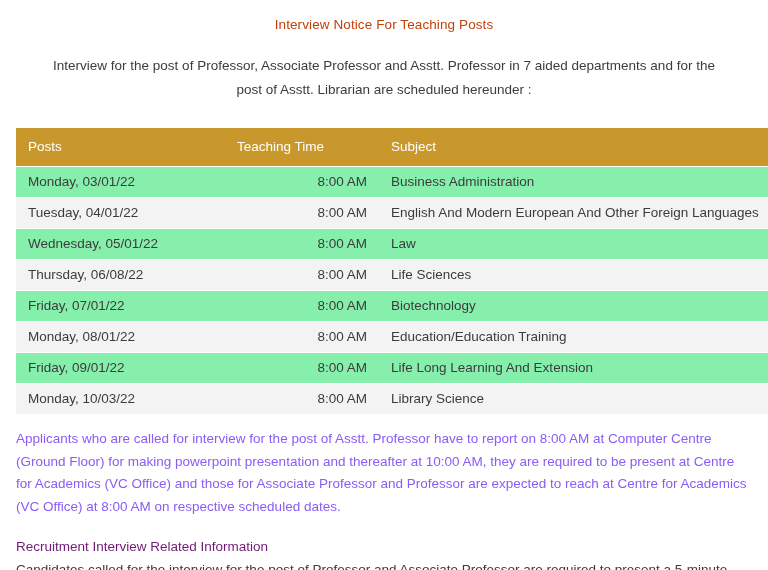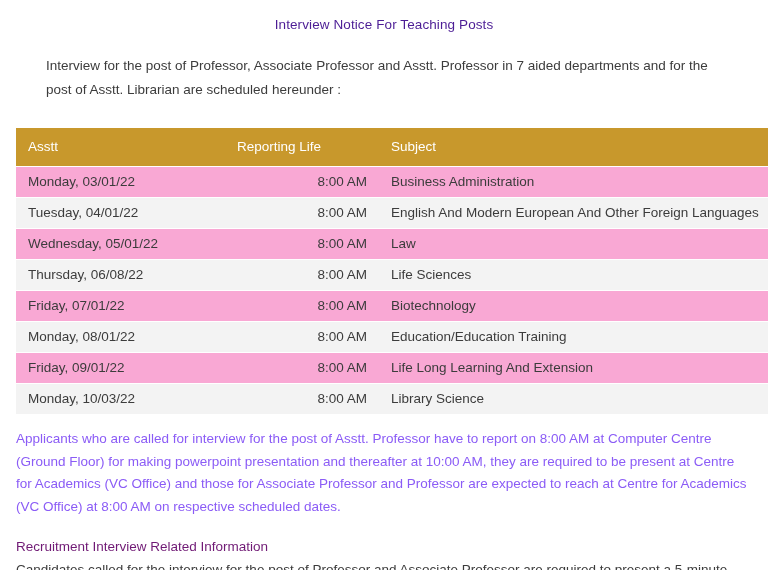"Interview Notice For Teaching Posts" .doc-title { color: #4c1d95 -> #c2410c }
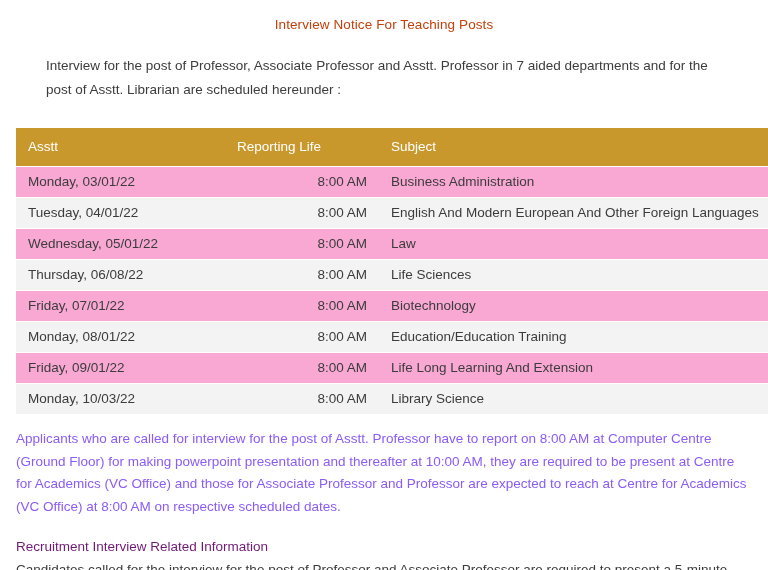"Interview for the post of" .intro { text-align: left -> center }
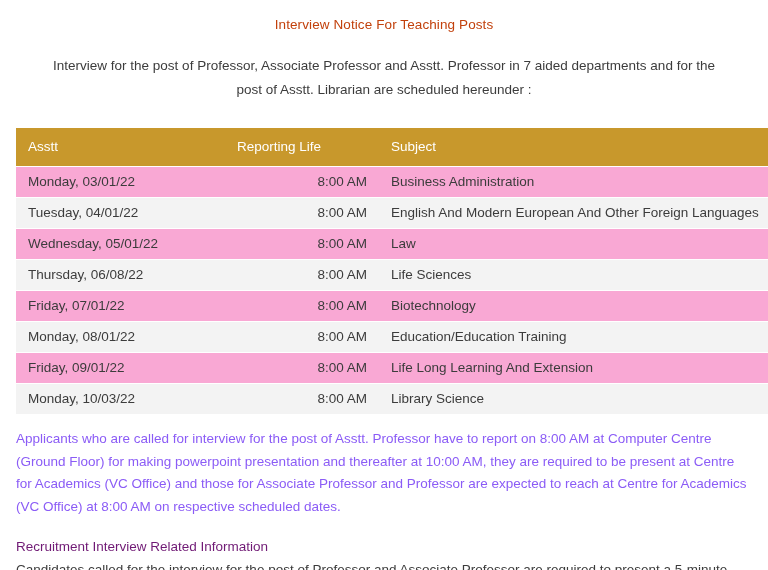"Asstt" th.col-date { text: Asstt -> Posts }
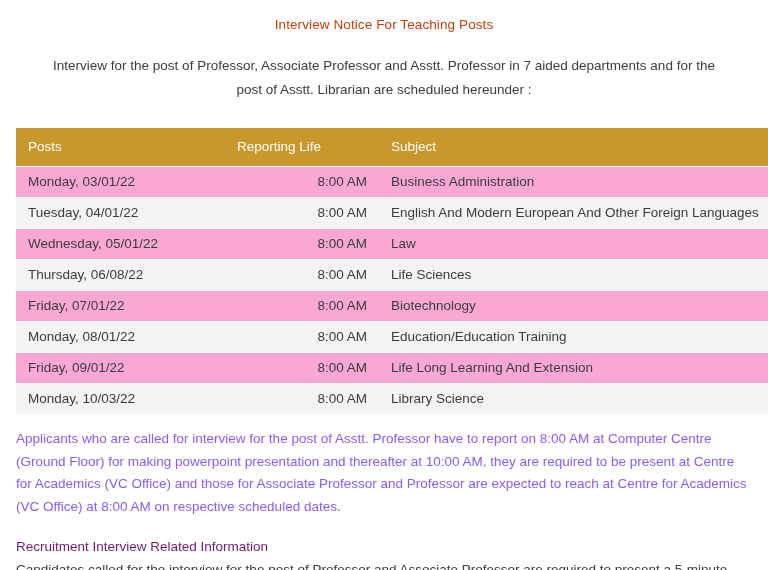"Reporting Life" th.col-time { text: Reporting Life -> Teaching Time }
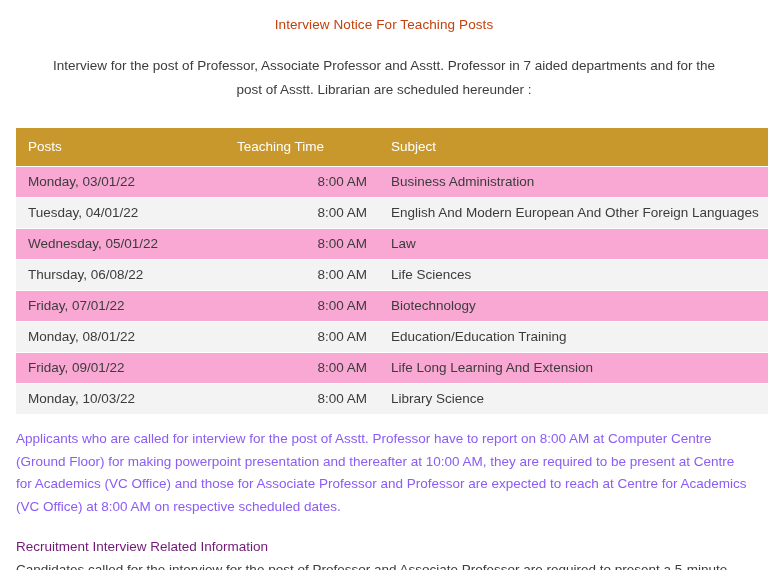"Monday, 03/01/22" table.schedule tbody td { background: #f9a8d4 -> #86efac }
